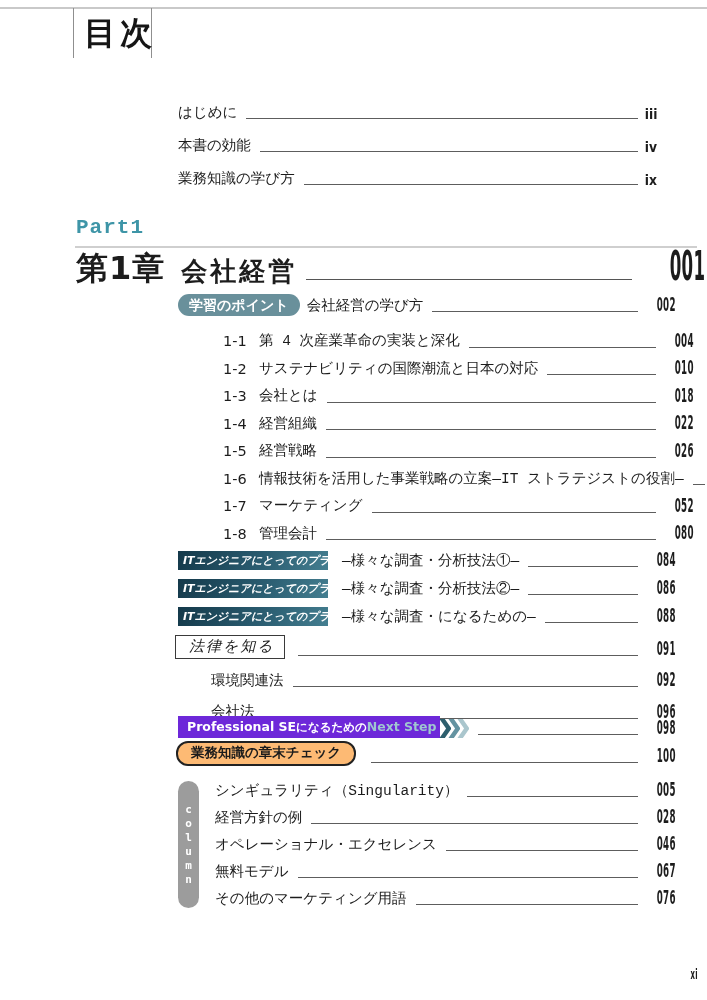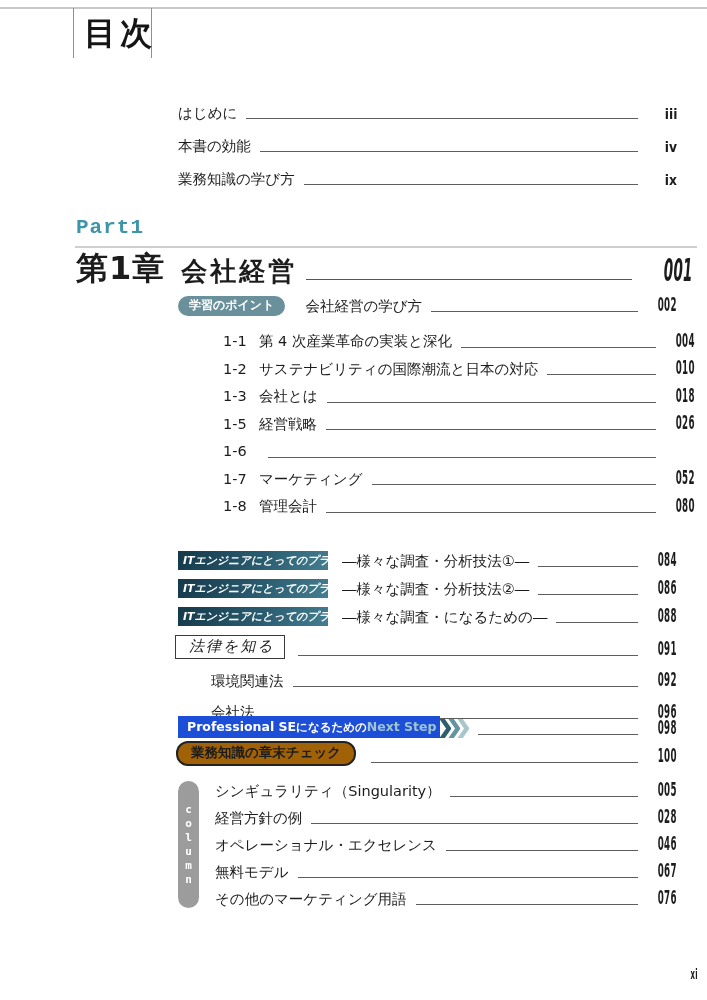"はじめに" .label { font-family: none -> Liberation Mono, monospace }
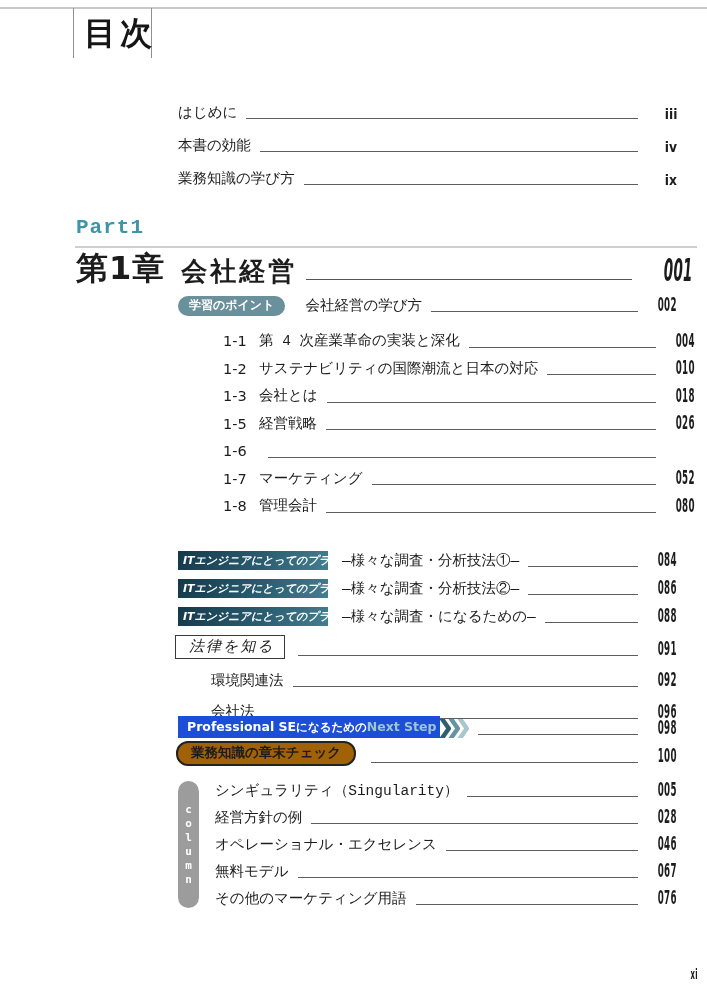"iii" .pg { text-align: right -> none }
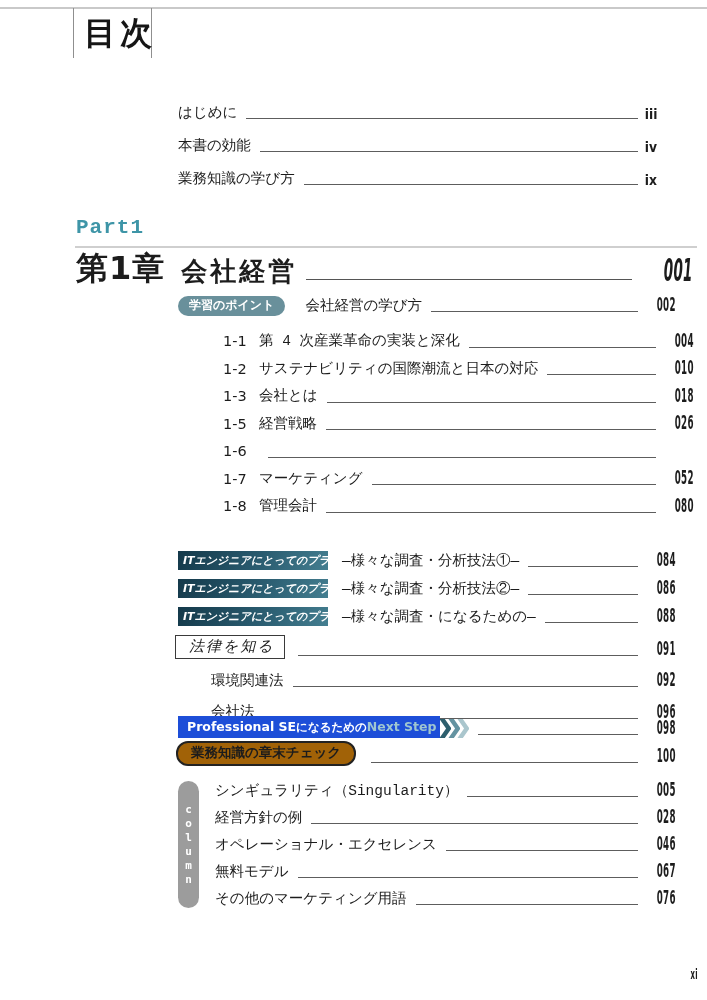"001" .pg-big { font-size: 26px -> 32px; font-style: italic -> none }
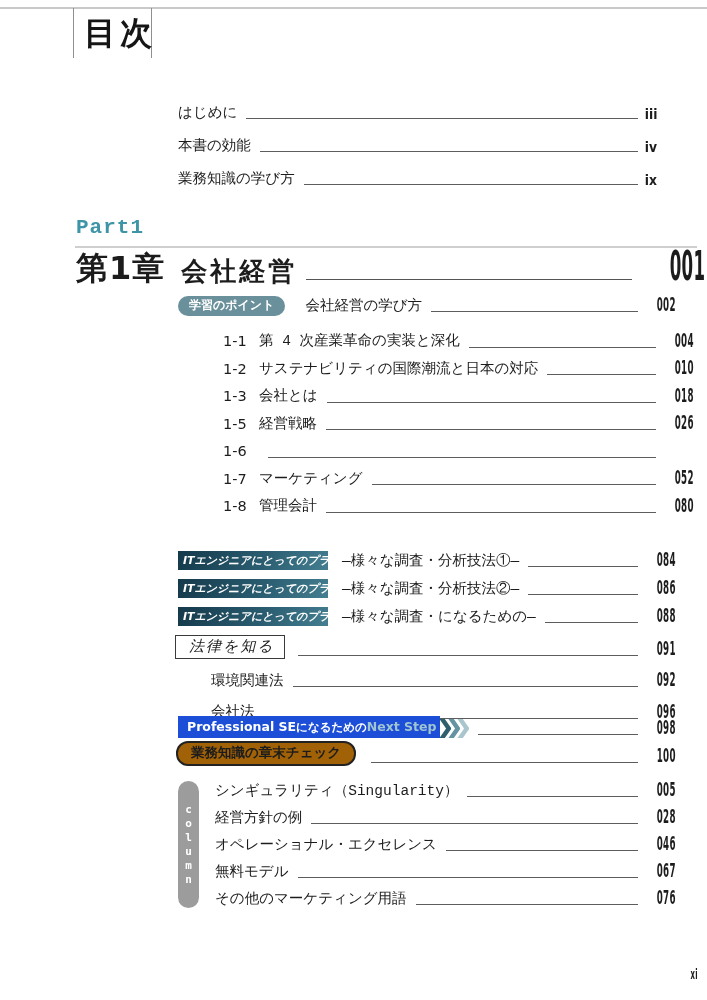"学習のポイント" .lp-badge { font-size: 12px -> 14px; margin-right: 20px -> 7px }
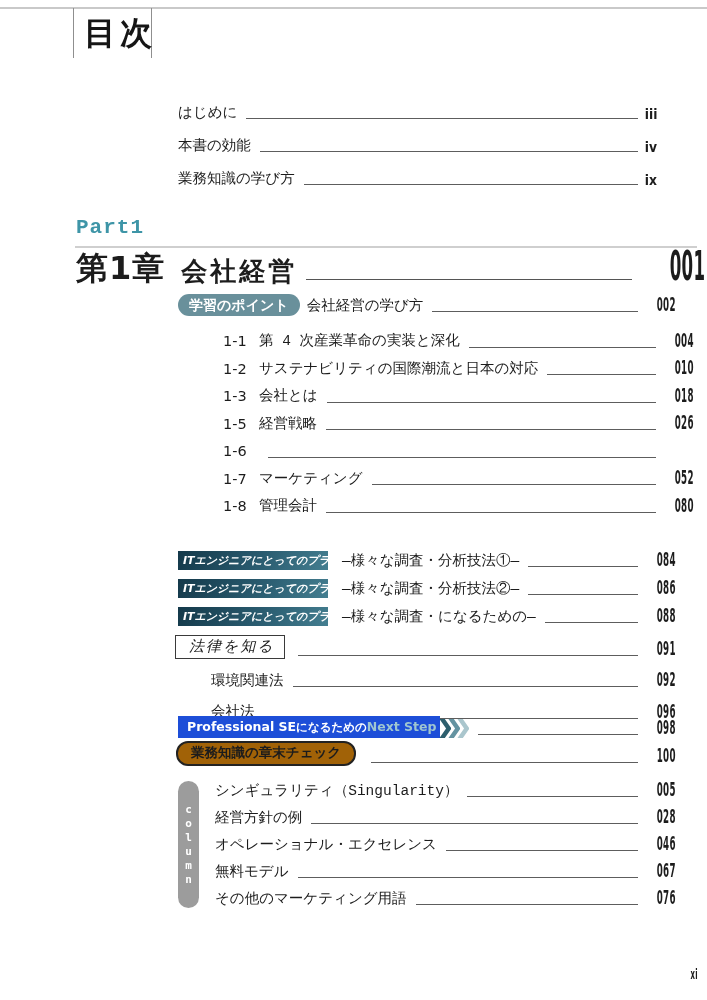"1-4" div.row { html: none -> <div> <span>1-4</span> <span>経営組織</span> <span></span> <span><span>022</span></span> </div> }
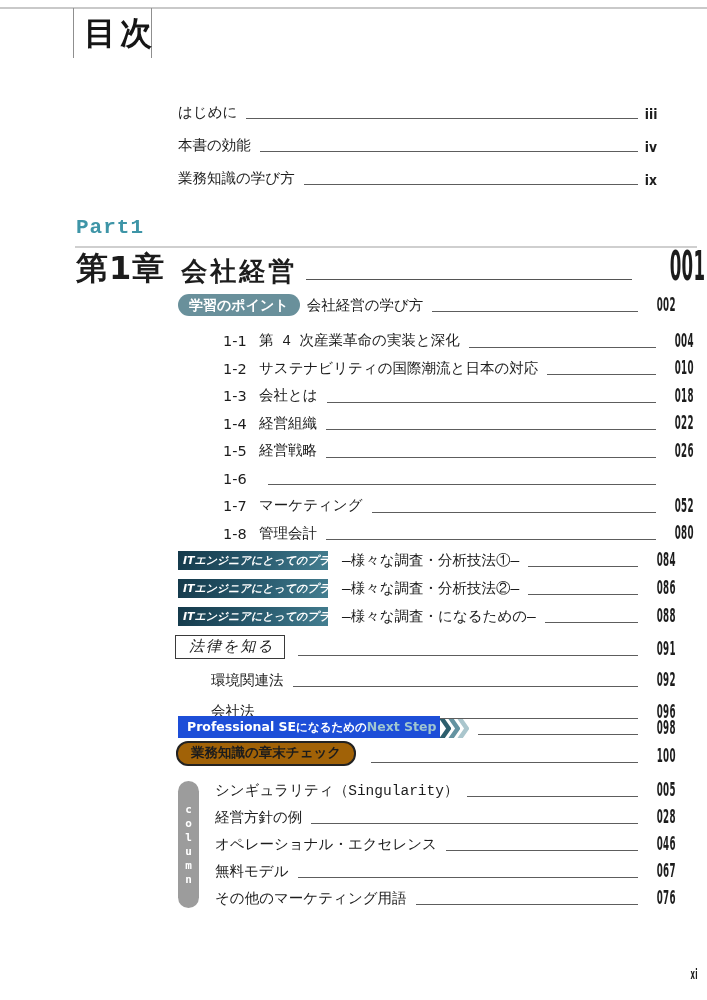"情報技術を活用した事業戦略の立案―IT ストラテジストの役割―" span.label { html: none -> <span>情報技術を活用した事業戦略の立案―IT ストラテジストの役割―</span> }
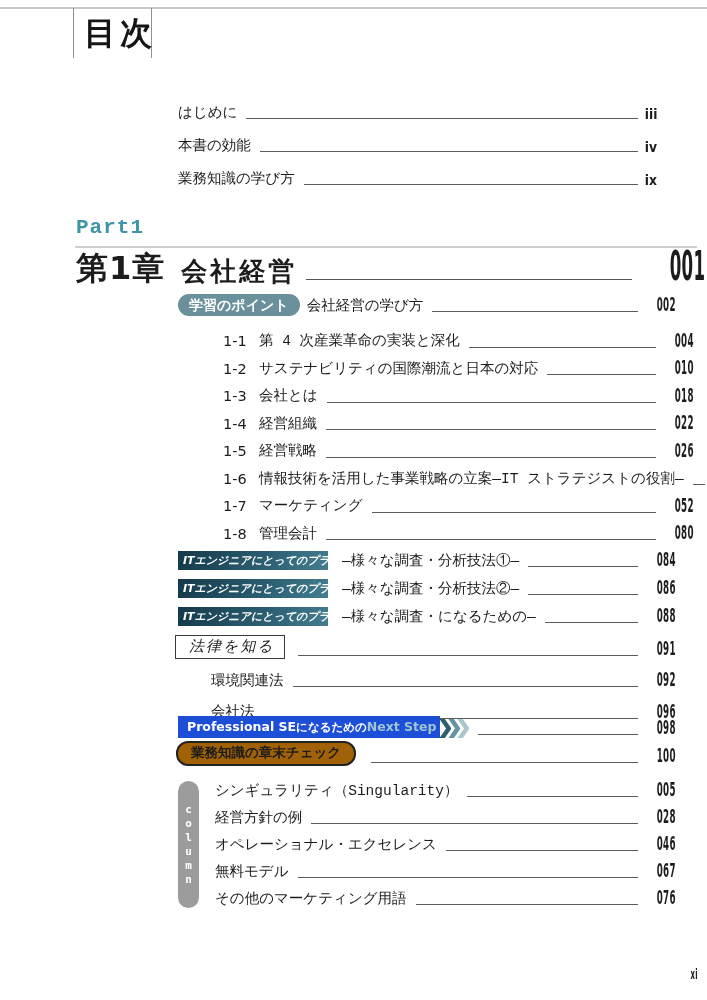"Professional SEになるためのNext Step" .ns-badge { background: #1d4ed8 -> #6d28d9 }
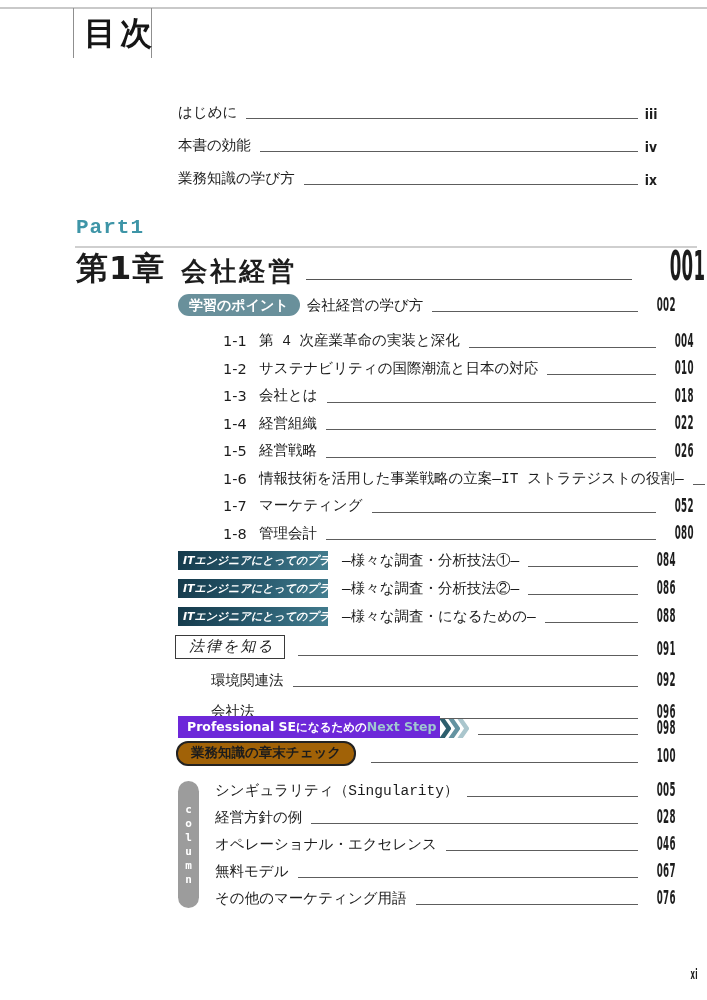"業務知識の章末チェック" .check-pill { background: #a16207 -> #fdba74 }
